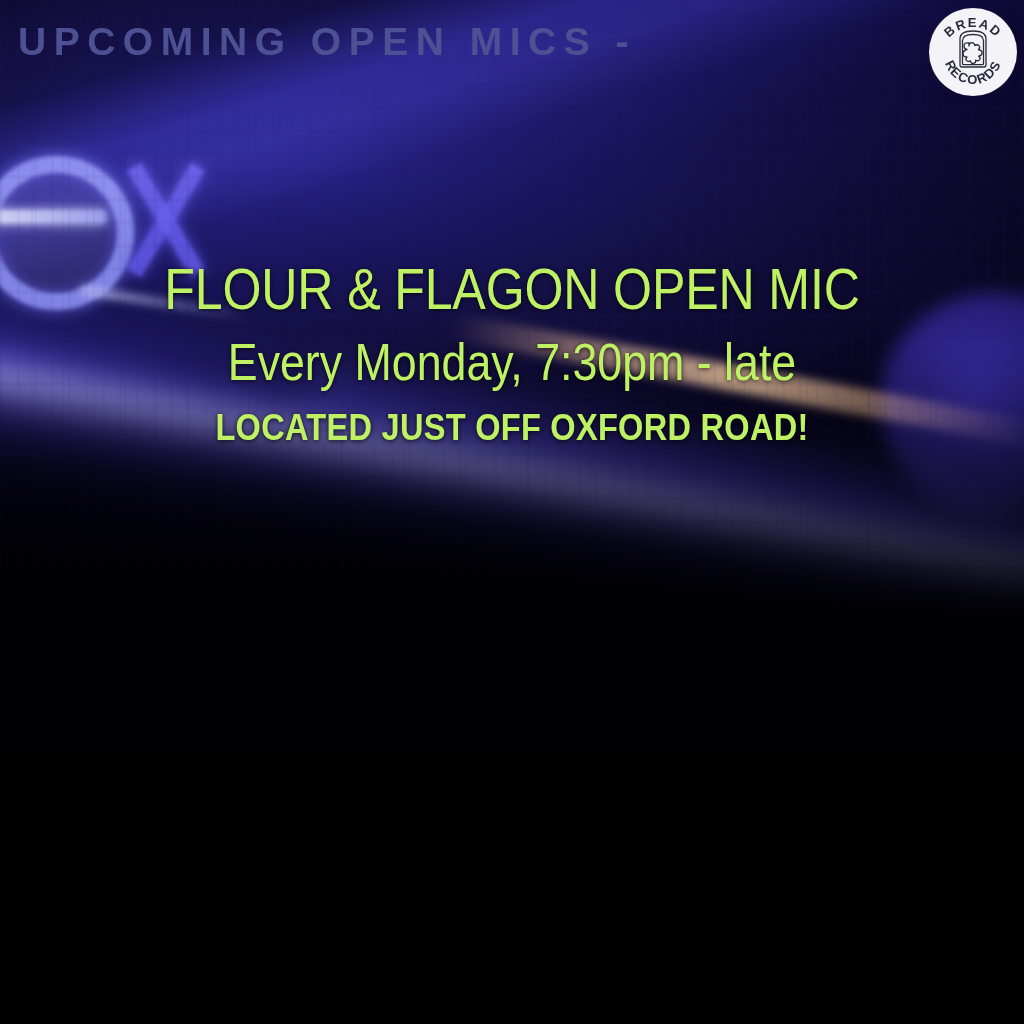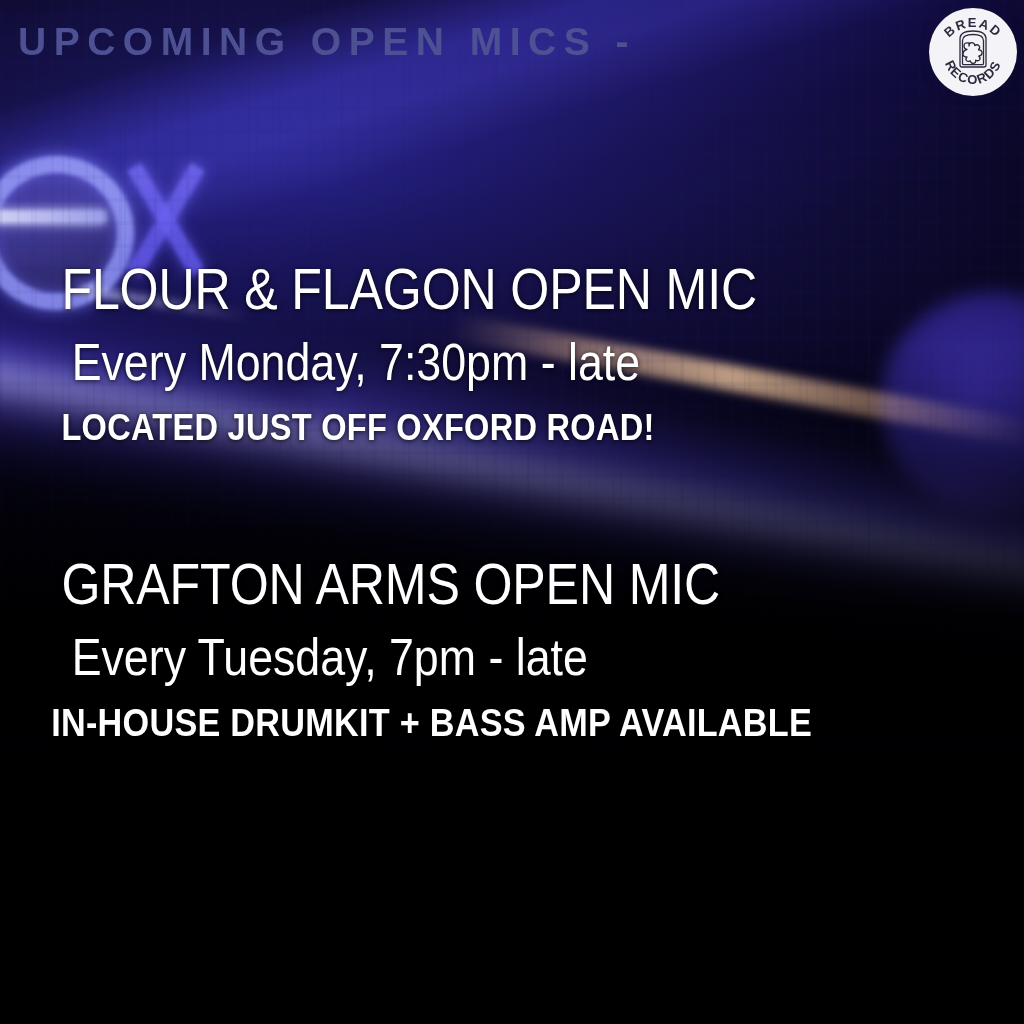"FLOUR & FLAGON OPEN MIC" .events { color: #ffffff -> #bef264; text-align: left -> center }
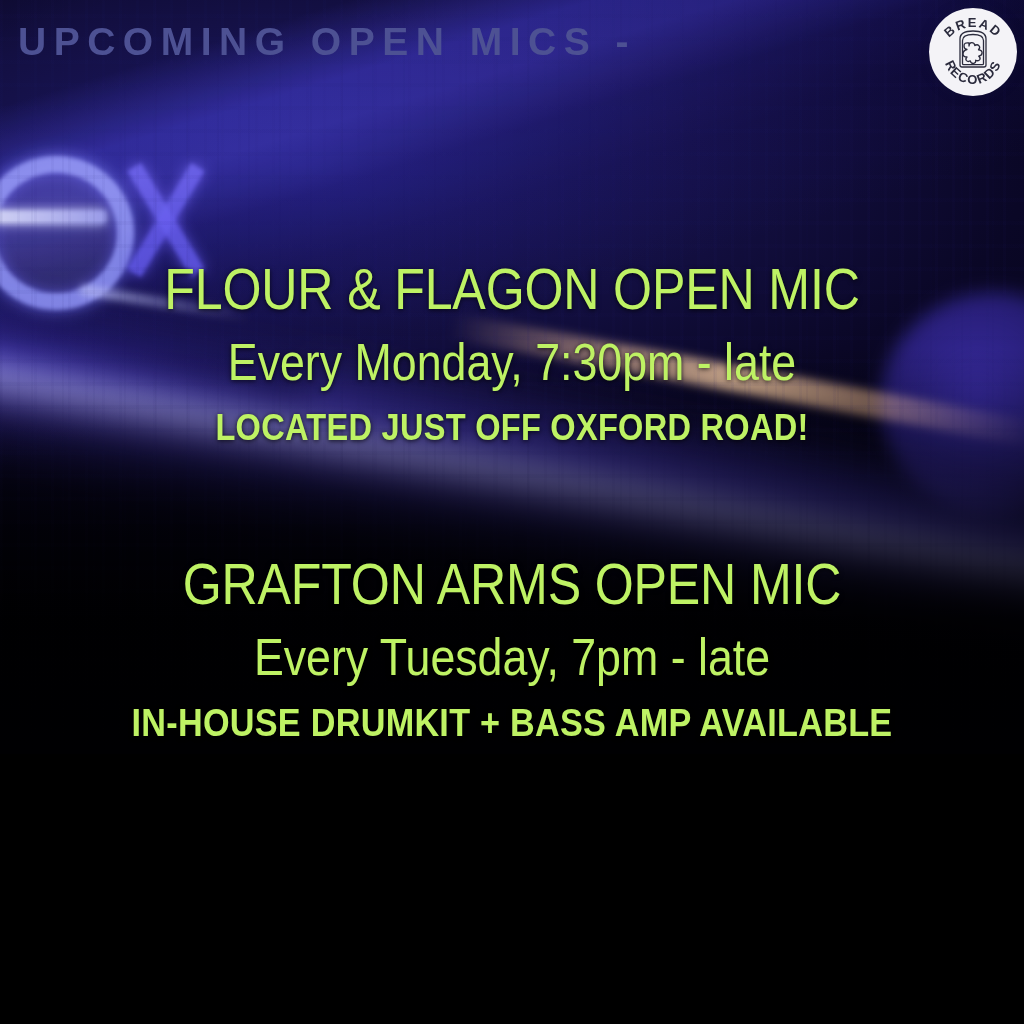"GRAFTON ARMS OPEN MIC" div.event { html: <div> <div>GRAFTON ARMS OPEN MIC</div> <div>Every Tuesday, 7pm - late</div> <div>IN-HOUSE DRUMKIT + BASS AMP AVAILABLE</div> </div> -> none }
